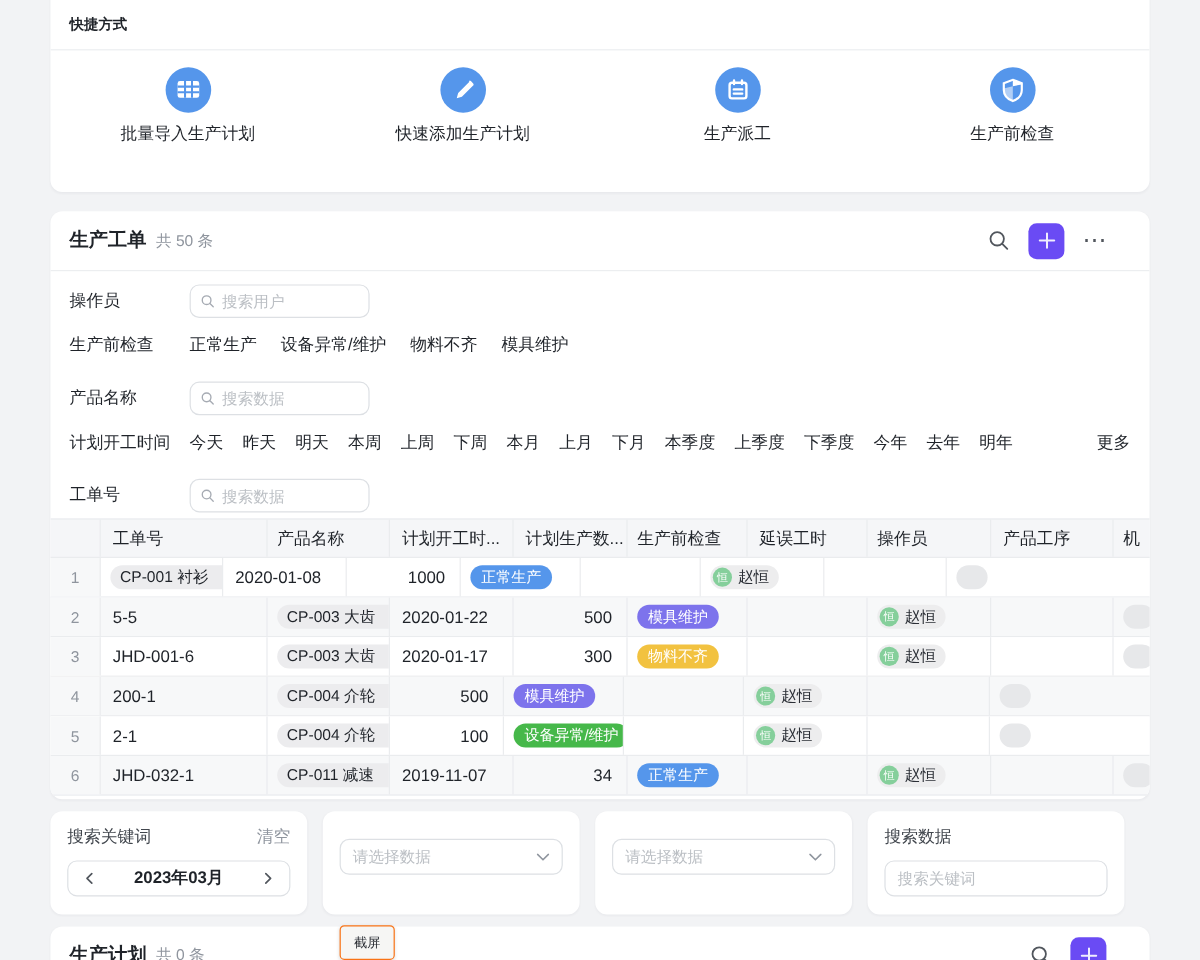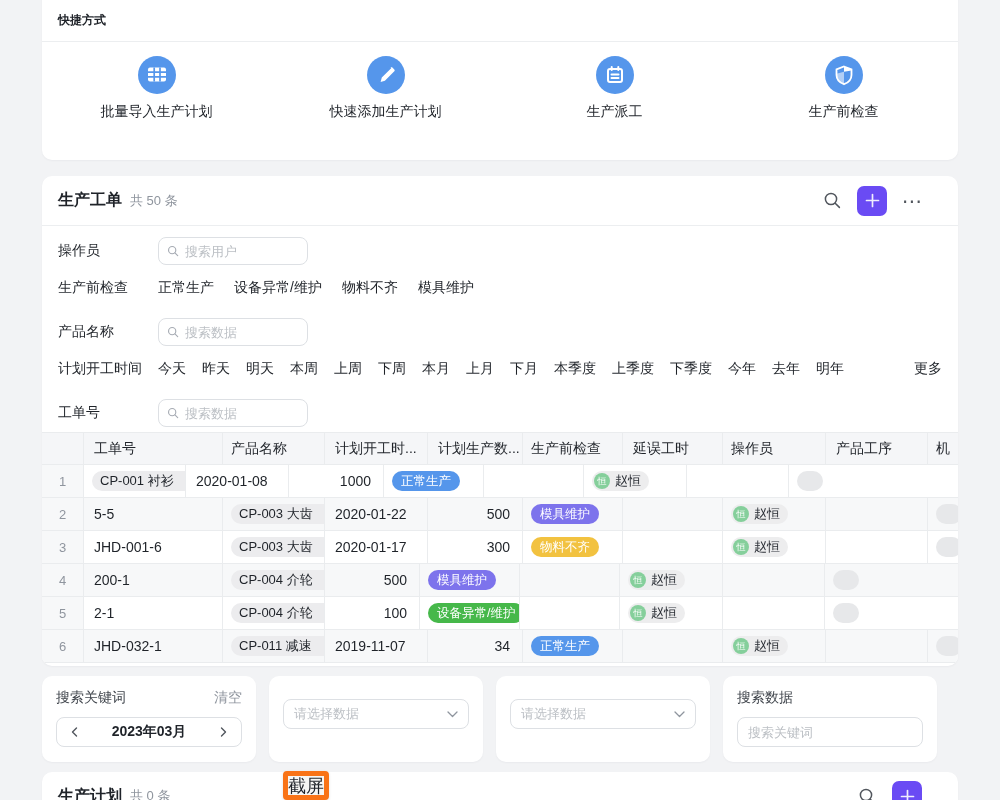"截屏" #shotbtn { border: 5px solid #f97316 -> 1px solid #f97316; font-size: 18px -> 11px }
